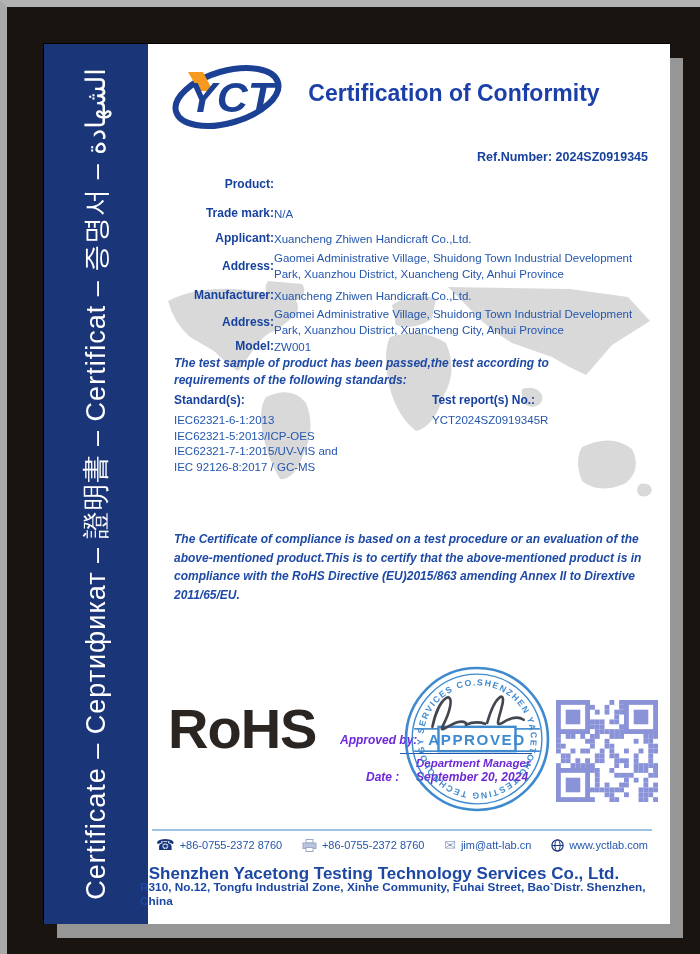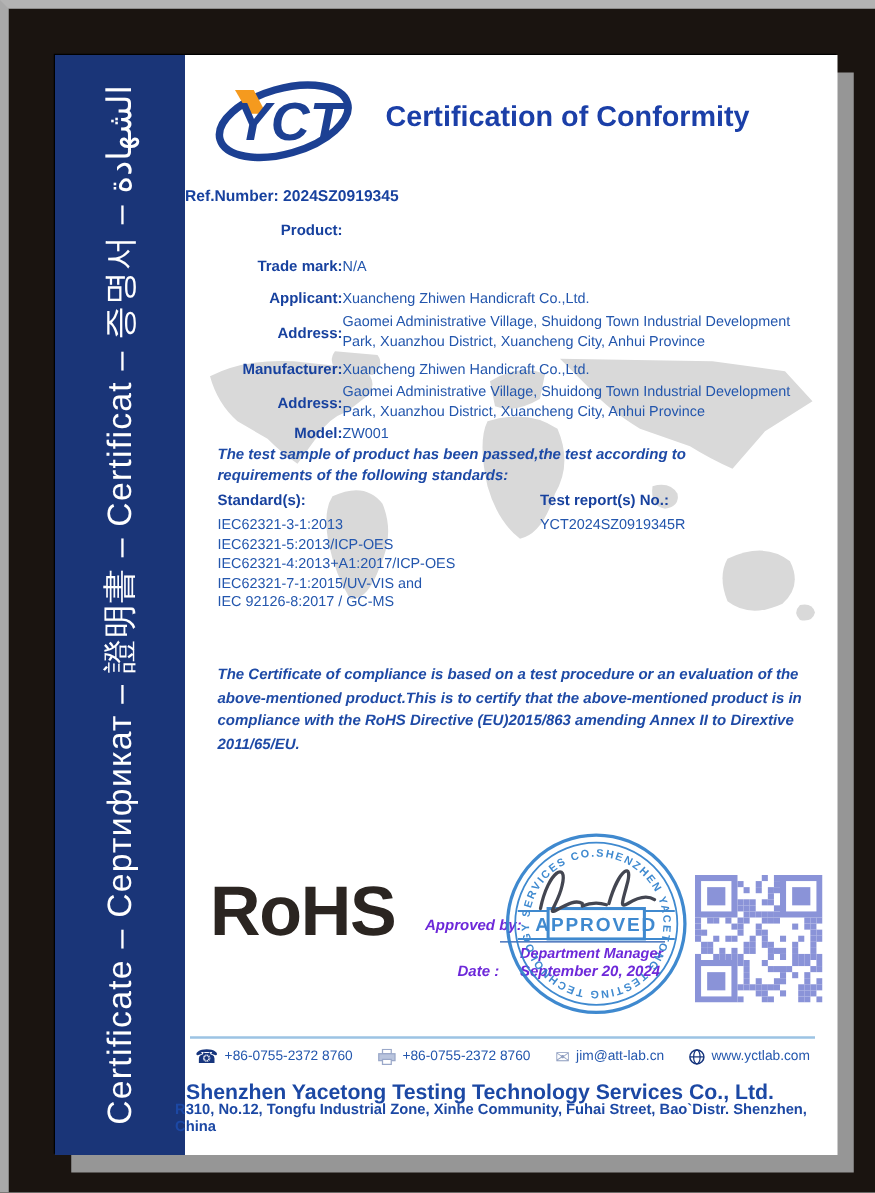"Ref.Number: 2024SZ0919345" .ref { text-align: left -> right }
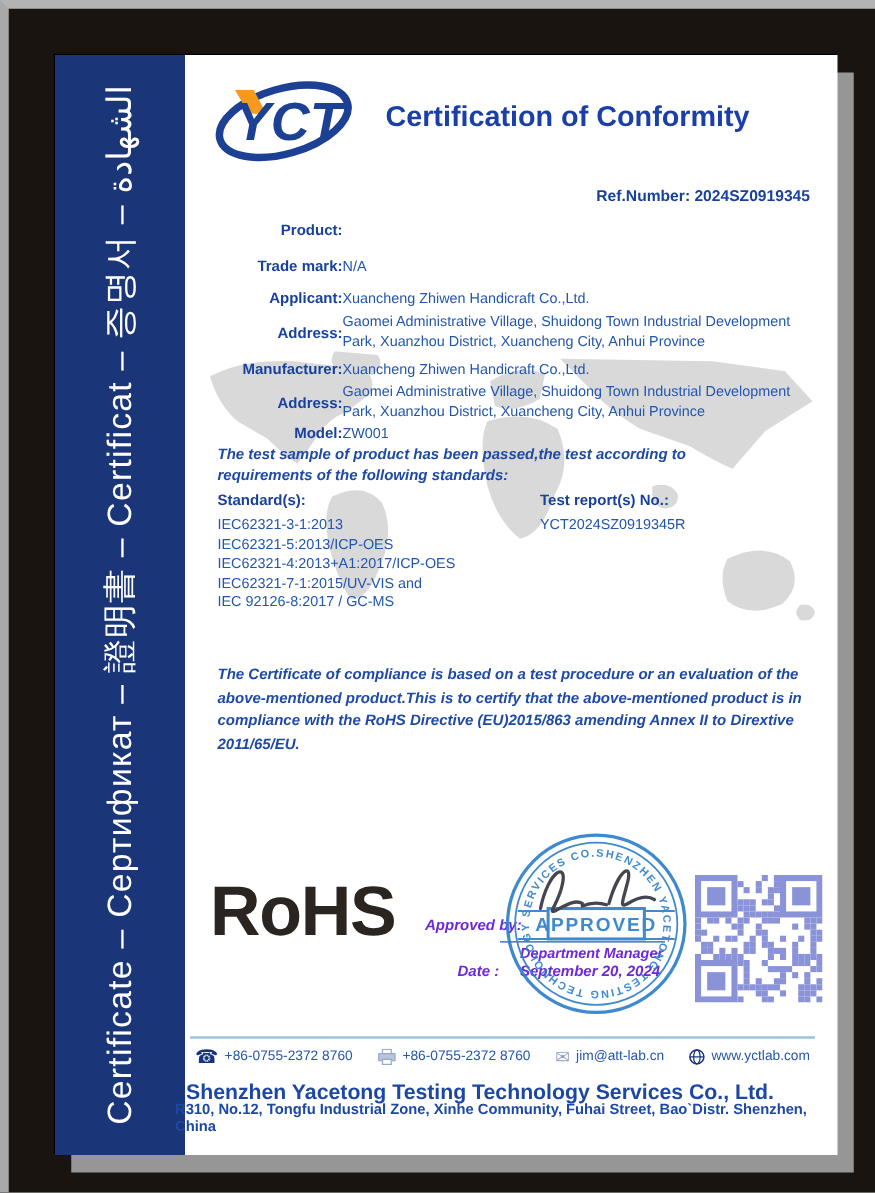"IEC62321-3-1:2013" div { text: IEC62321-3-1:2013 -> IEC62321-6-1:2013 }
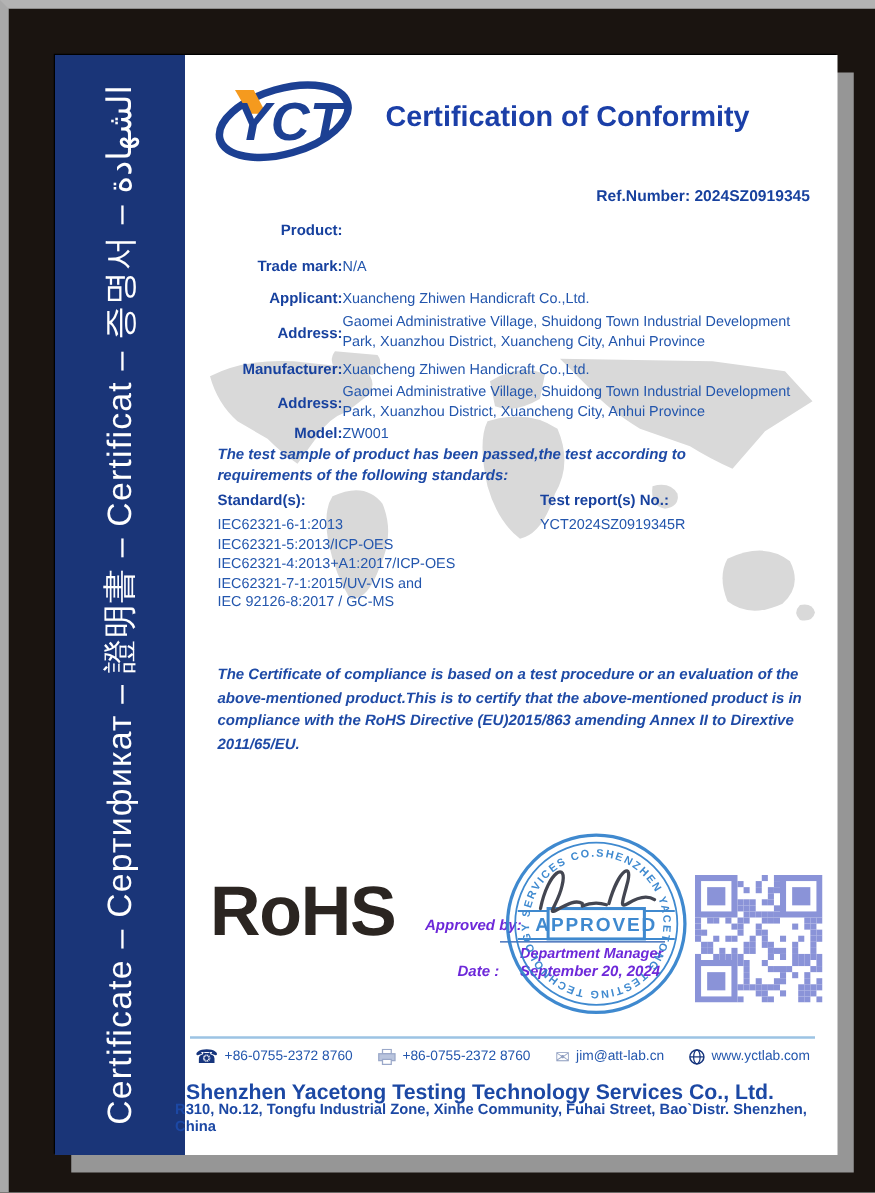"IEC62321-4:2013+A1:2017/ICP-OES" div { html: <div>IEC62321-4:2013+A1:2017/ICP-OES</div> -> none }
